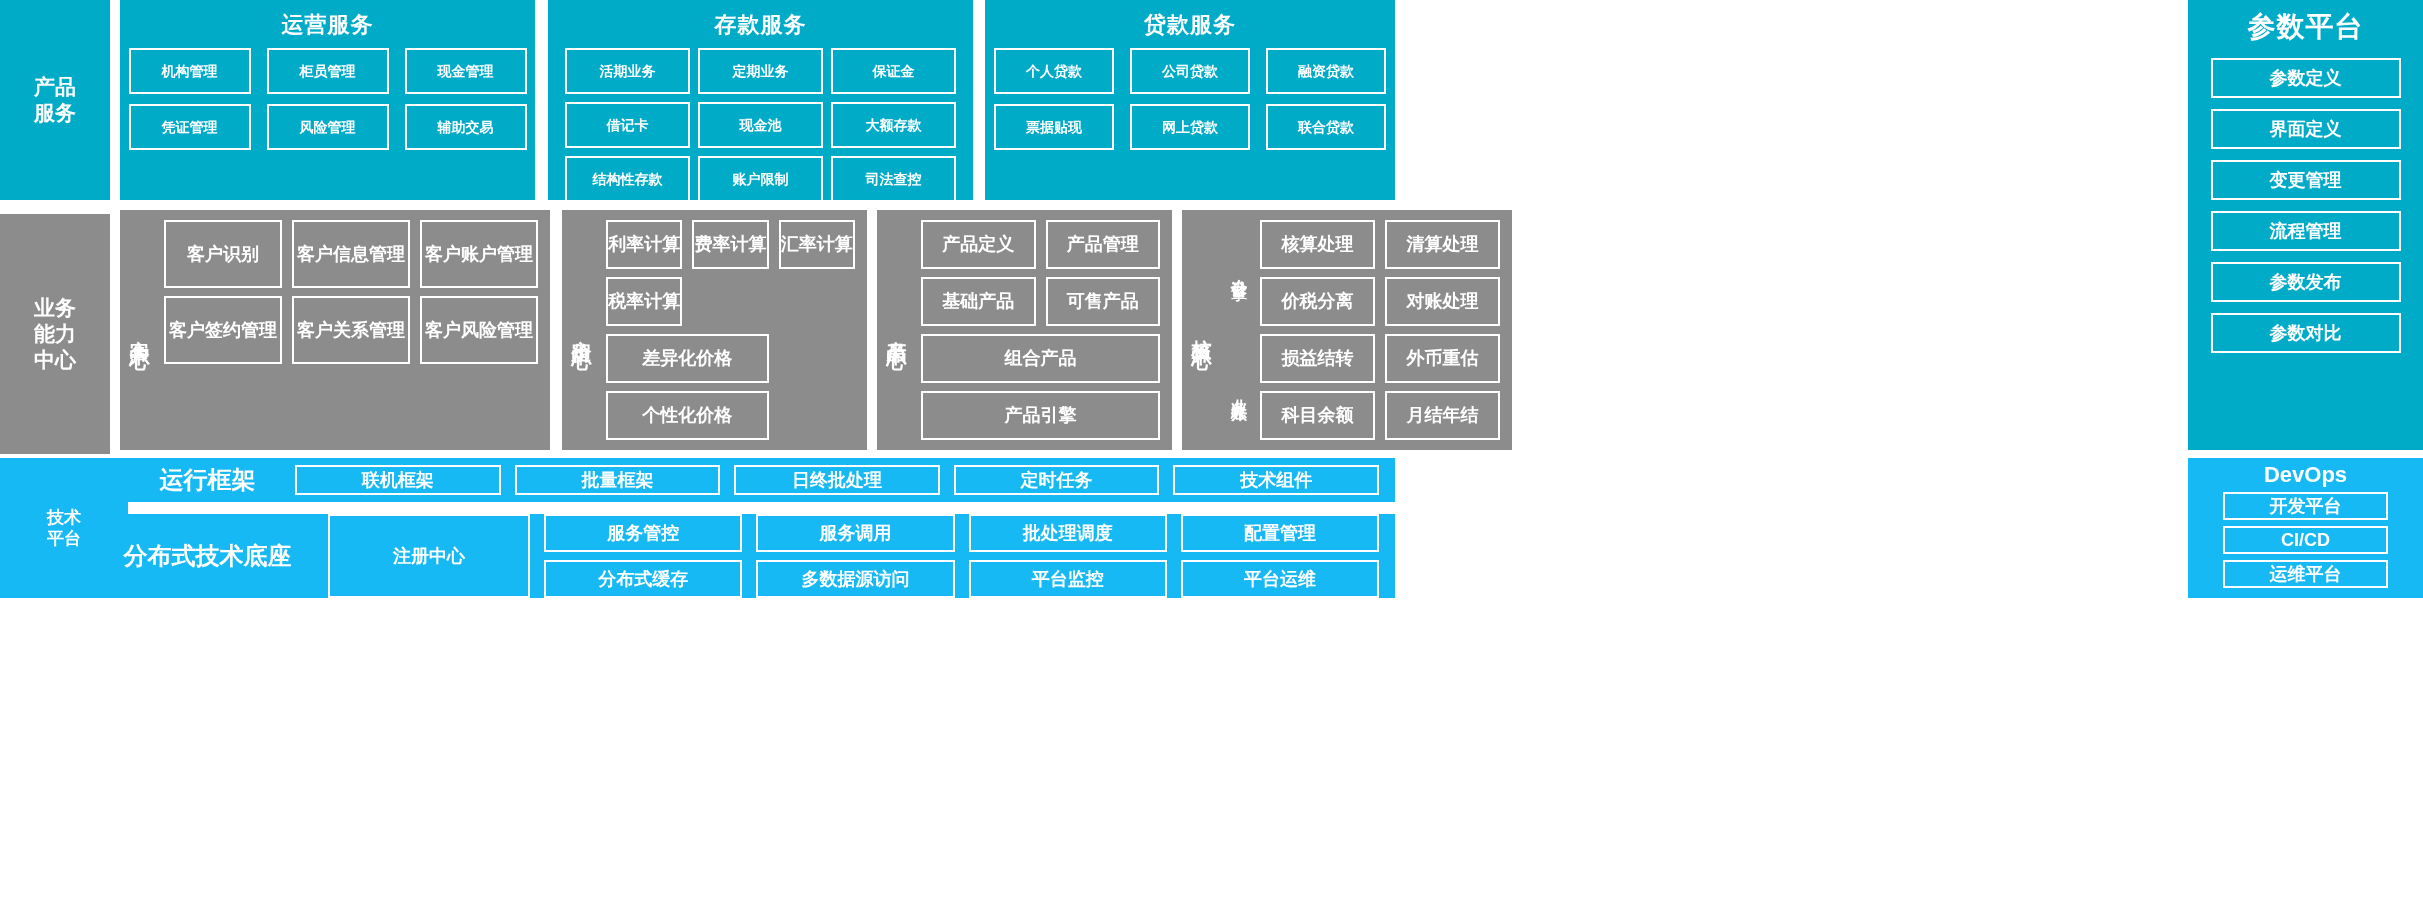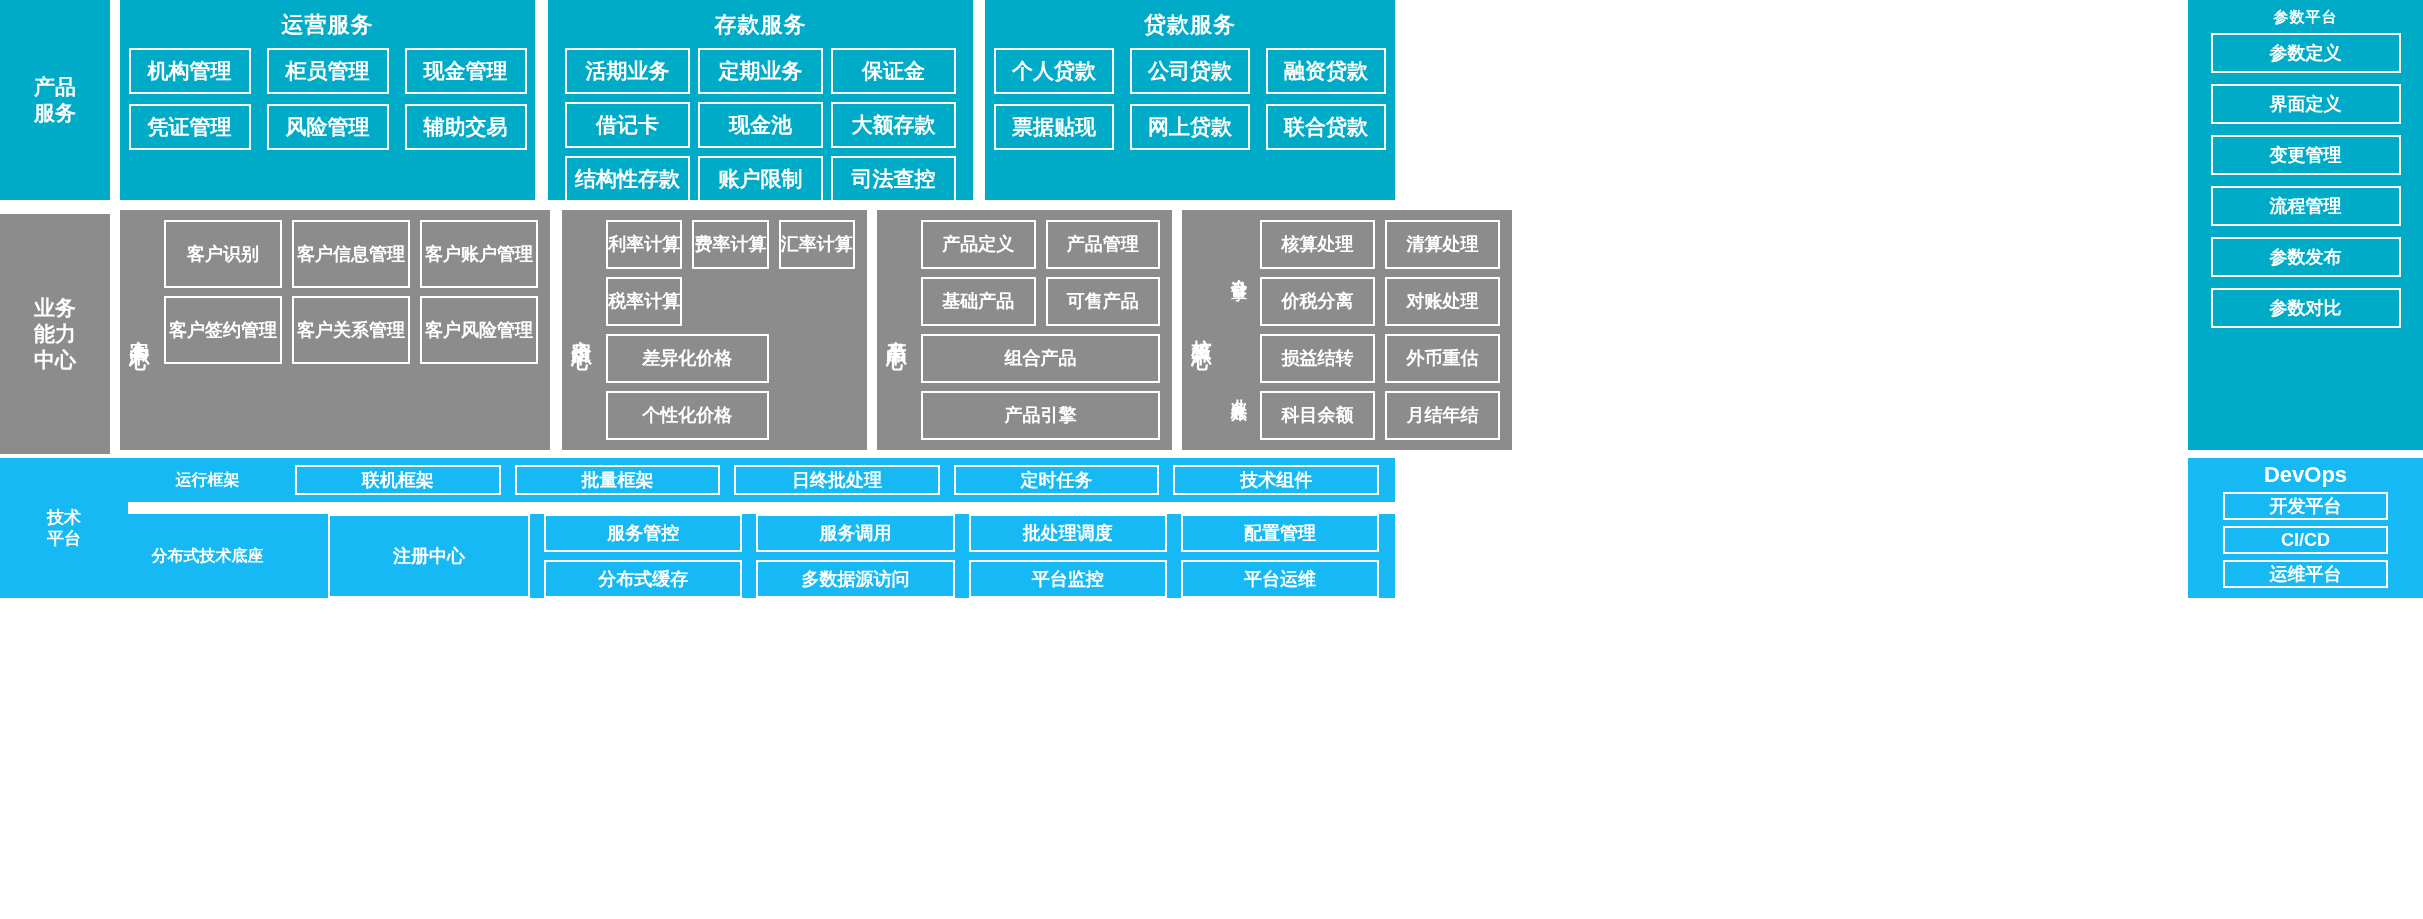"参数平台" .param-platform .svc-title { font-size: 15px -> 28px; margin-bottom: 6px -> 12px }
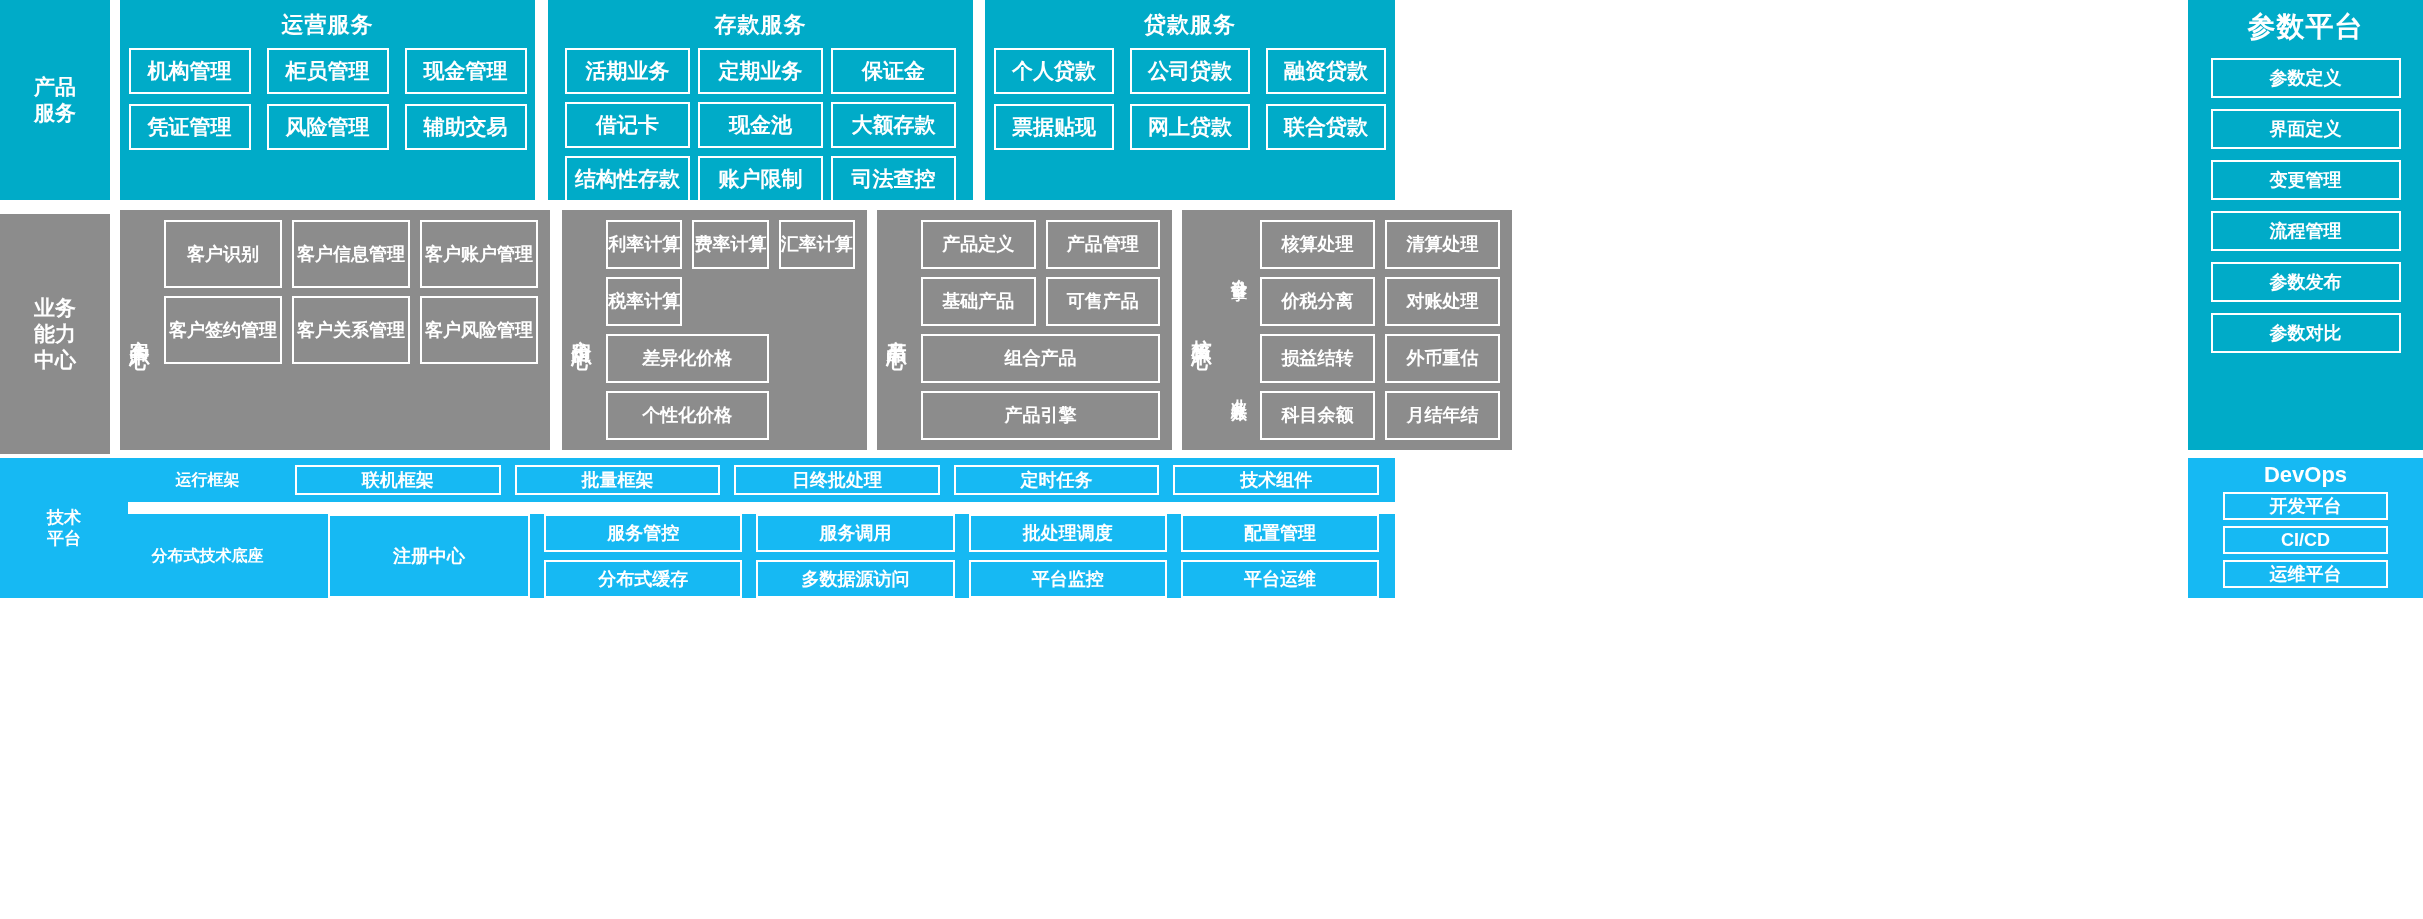"机构管理" .svc-grid .cell { font-size: 21px -> 14px }
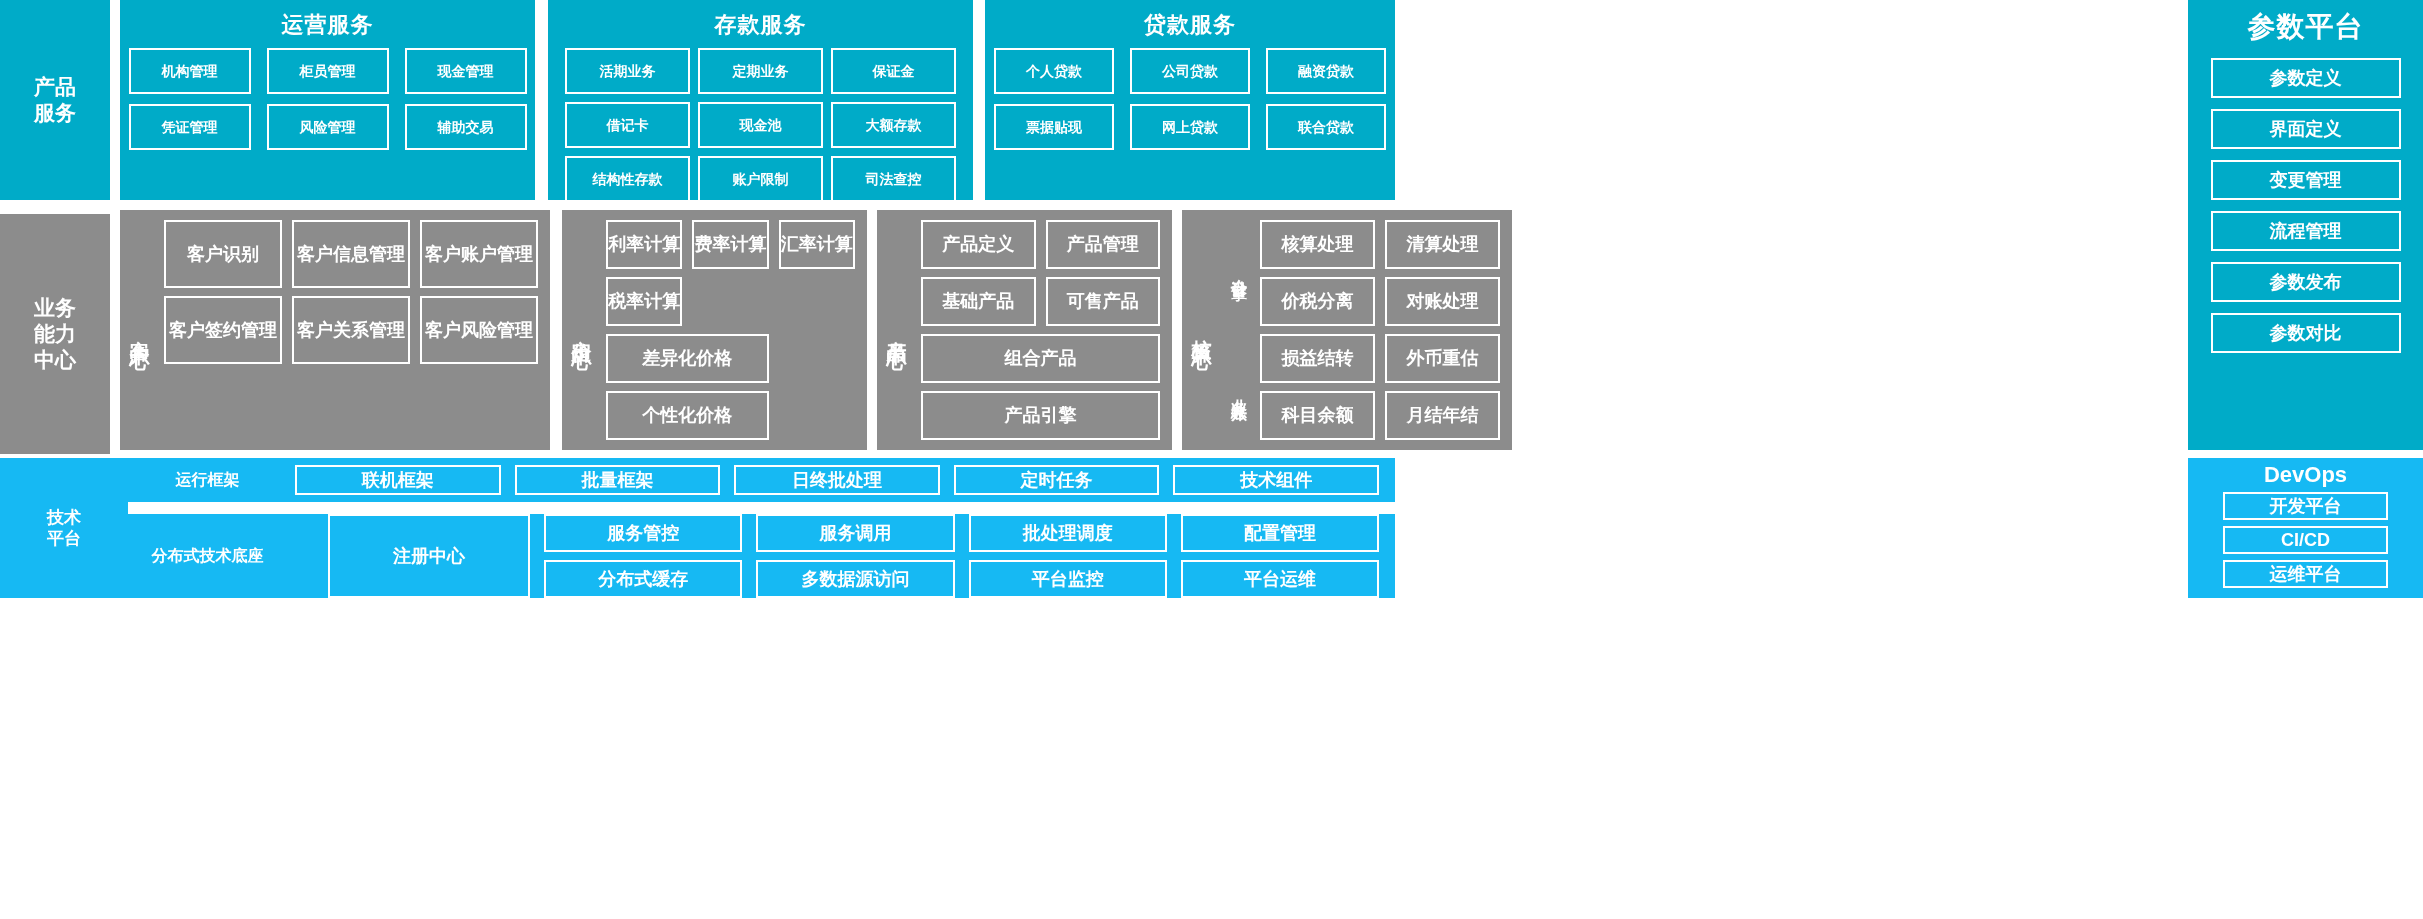"运行框架" .tech-band .tech-name { font-size: 16px -> 24px }
